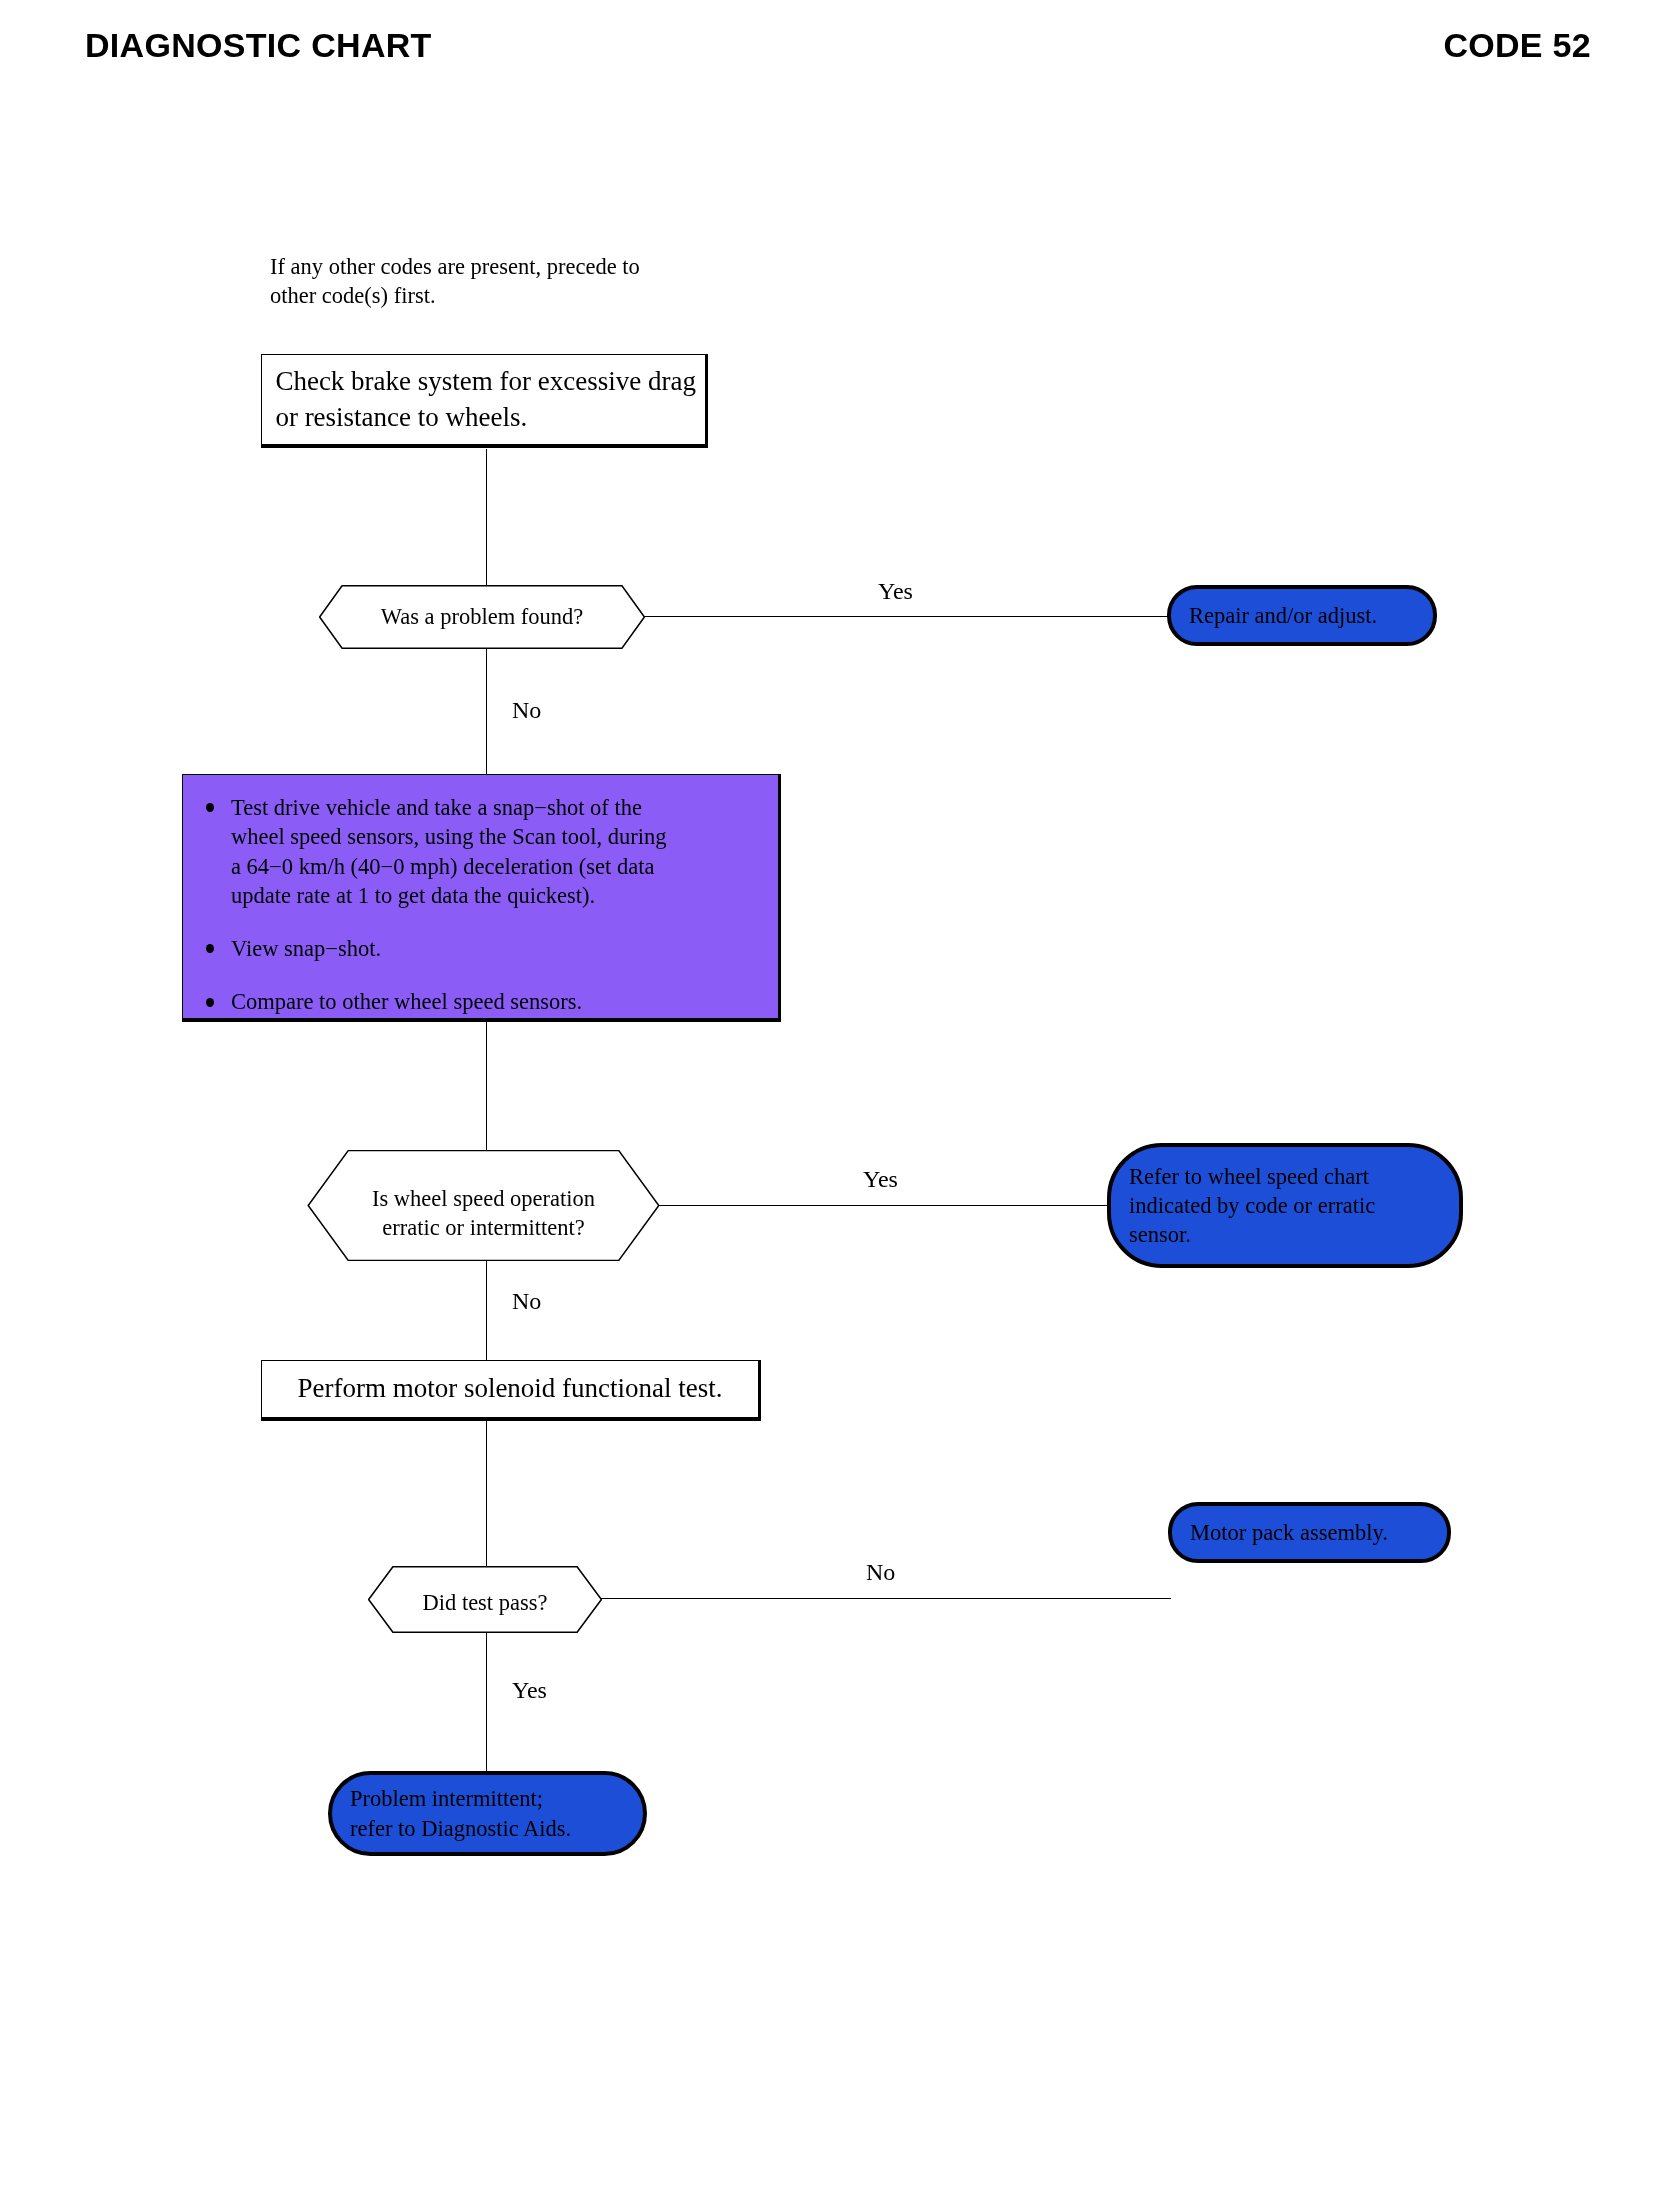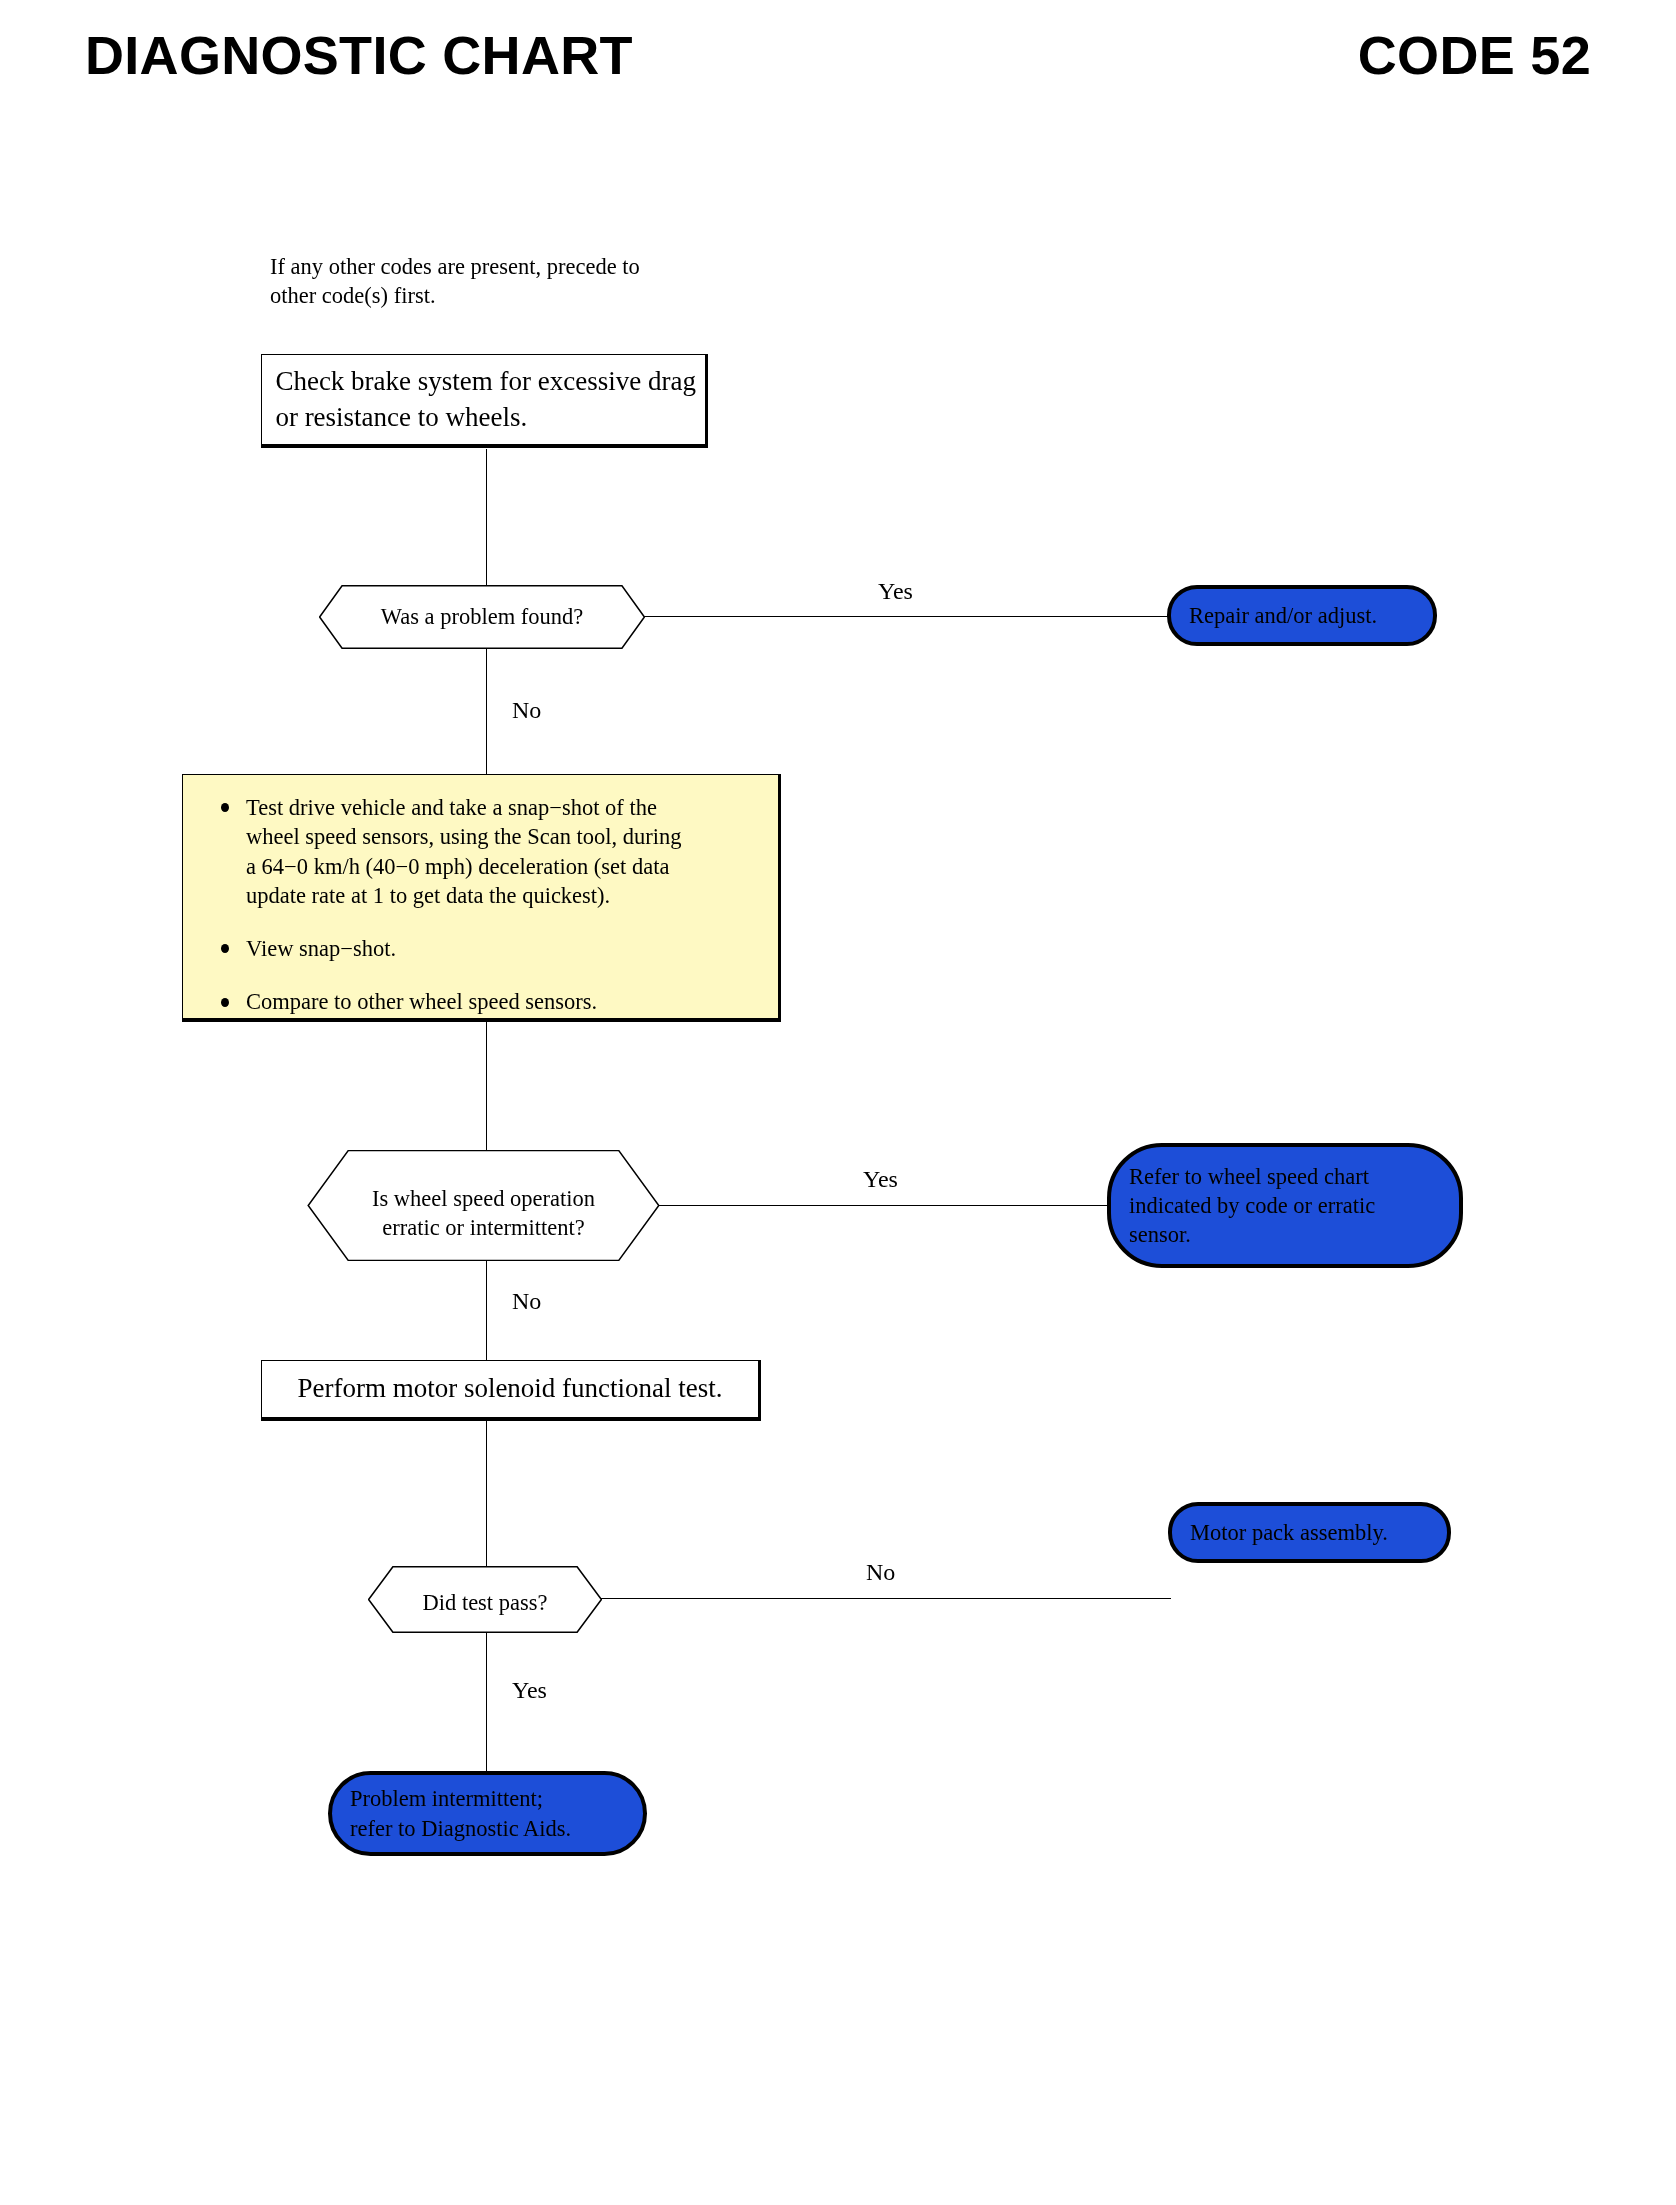"DIAGNOSTIC CHART" .hdr { font-size: 54px -> 34px }
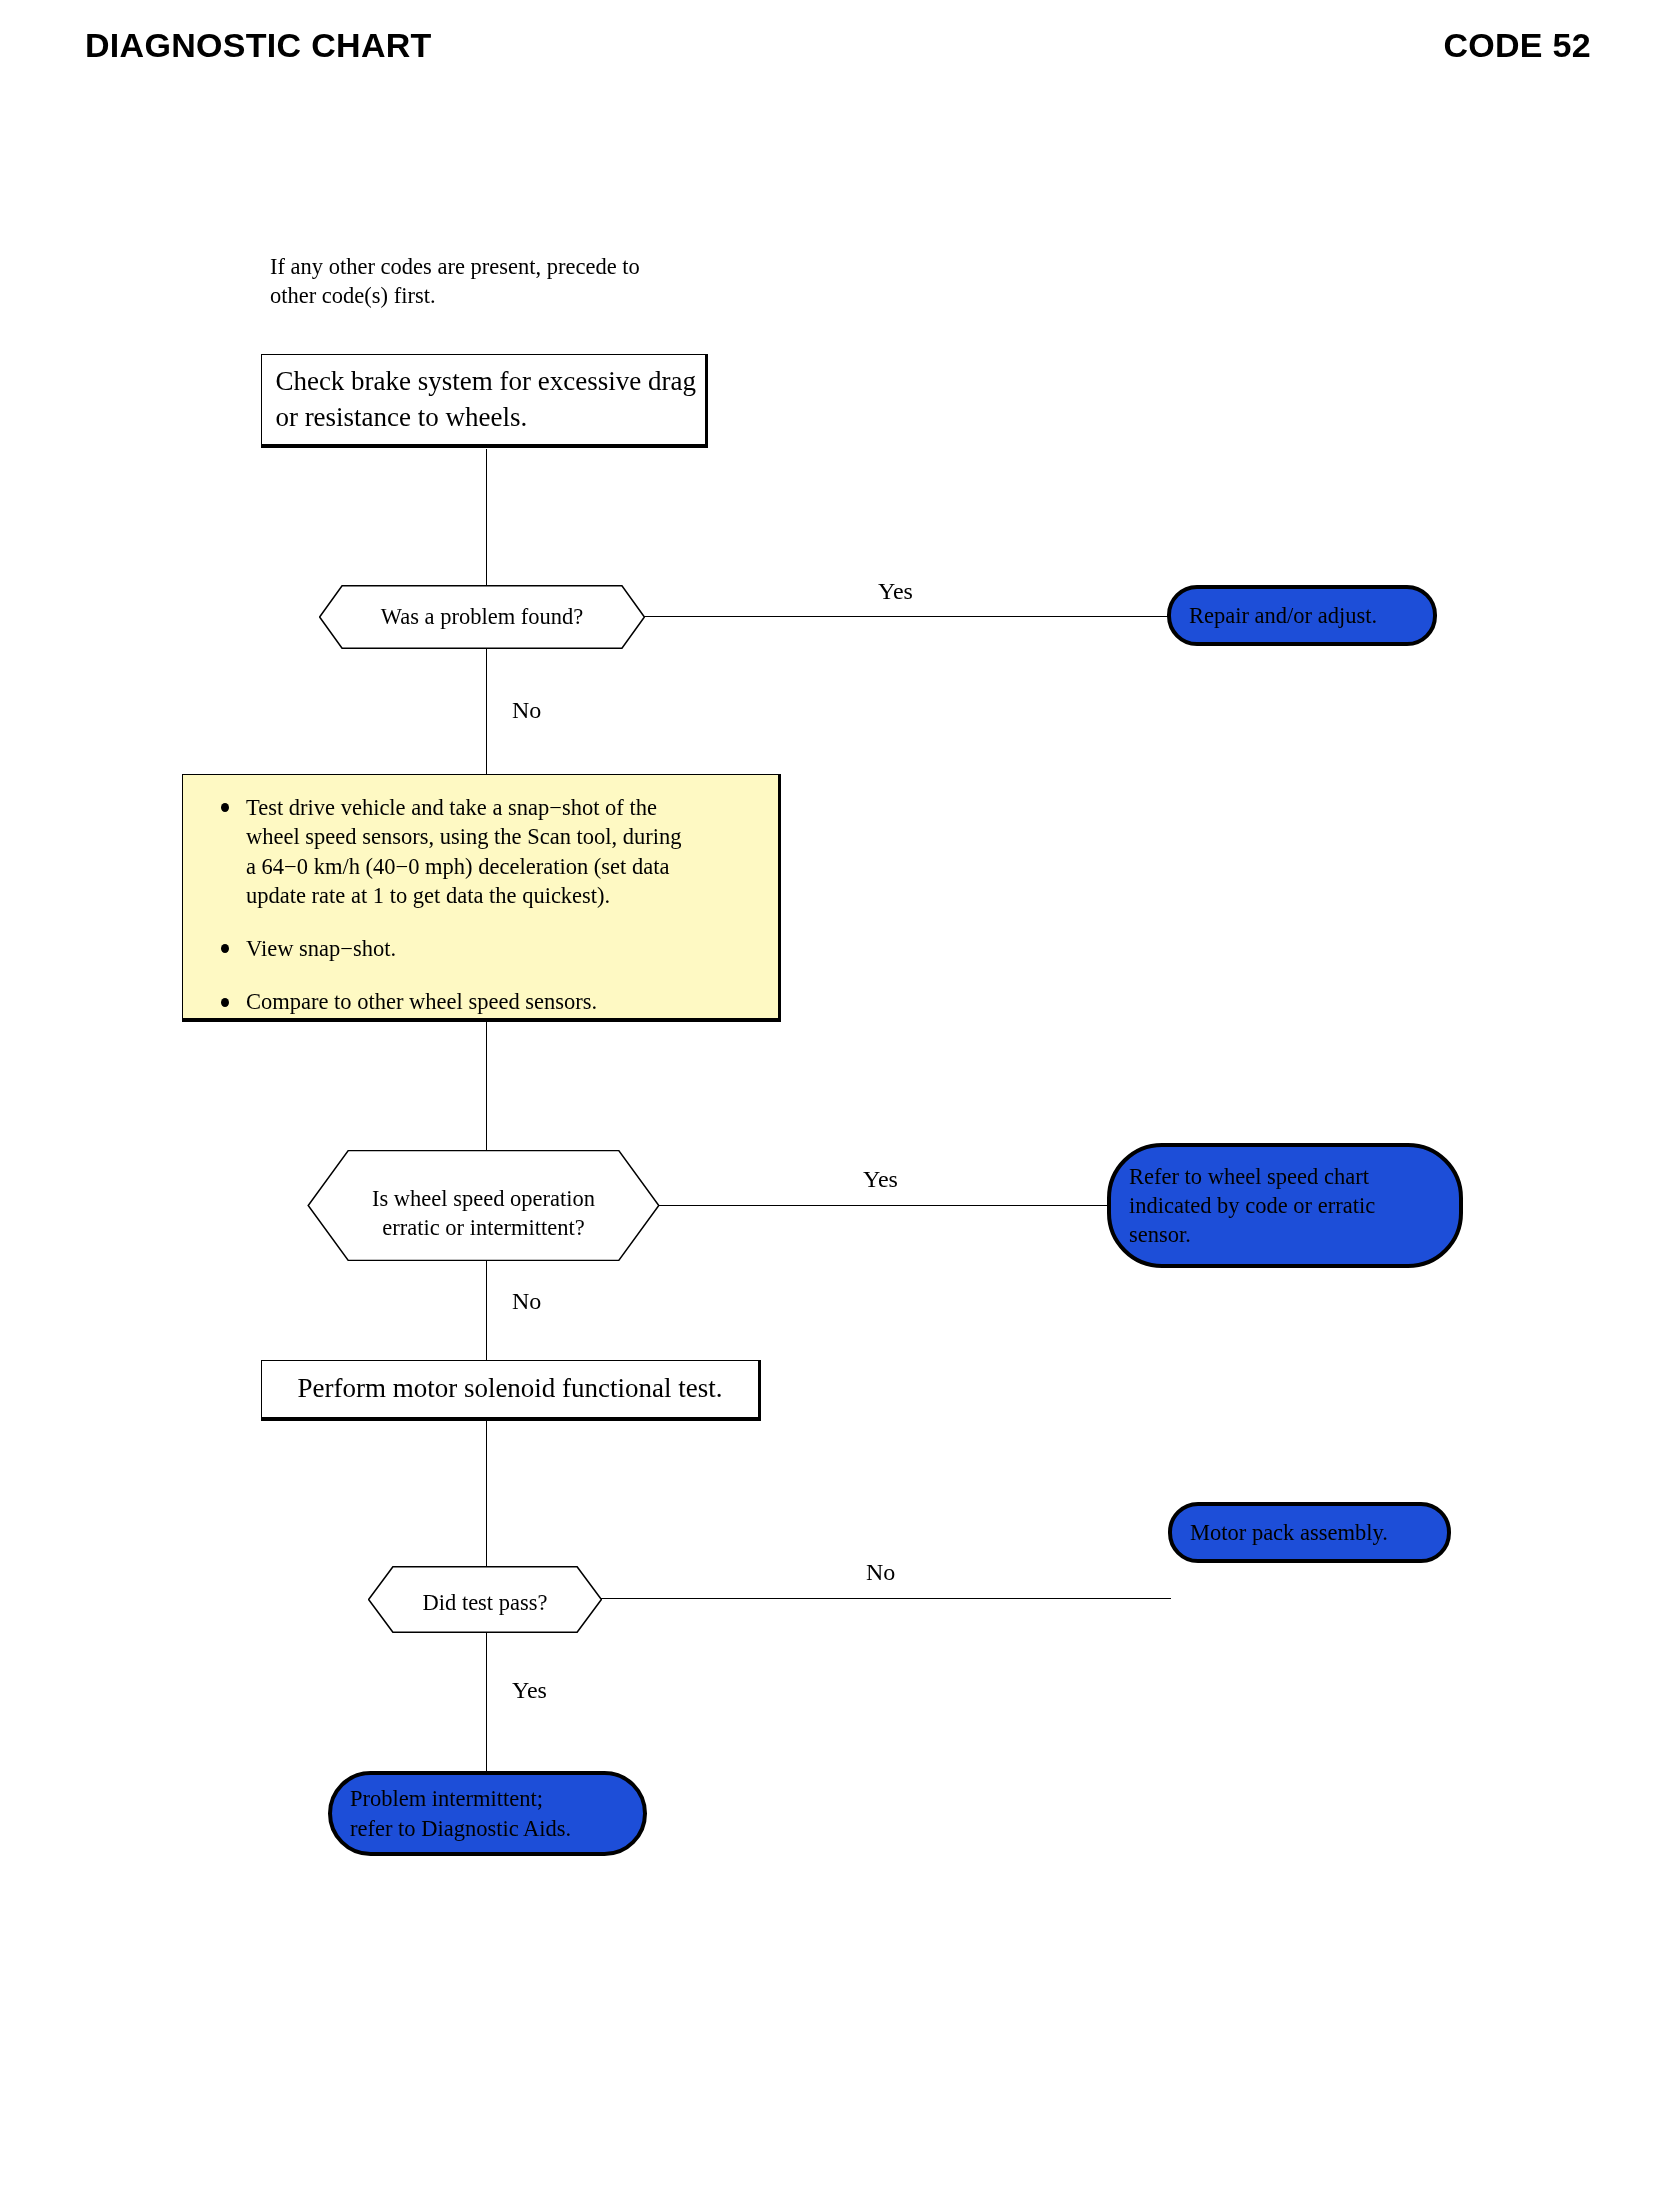"Test drive vehicle and take" .bullets { background: #fef9c3 -> #8b5cf6; padding: 18px 11px 16px 25px -> 18px 11px 16px 10px }
